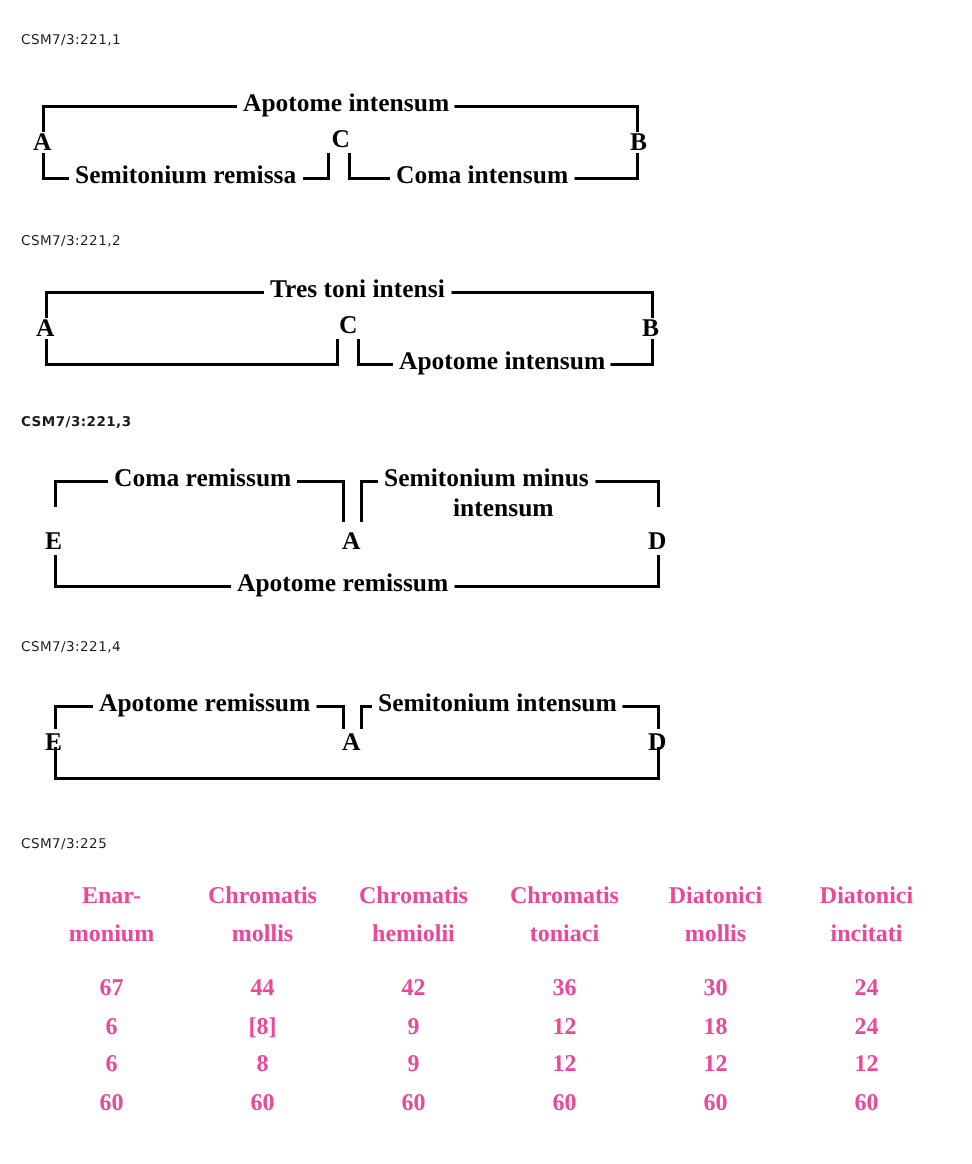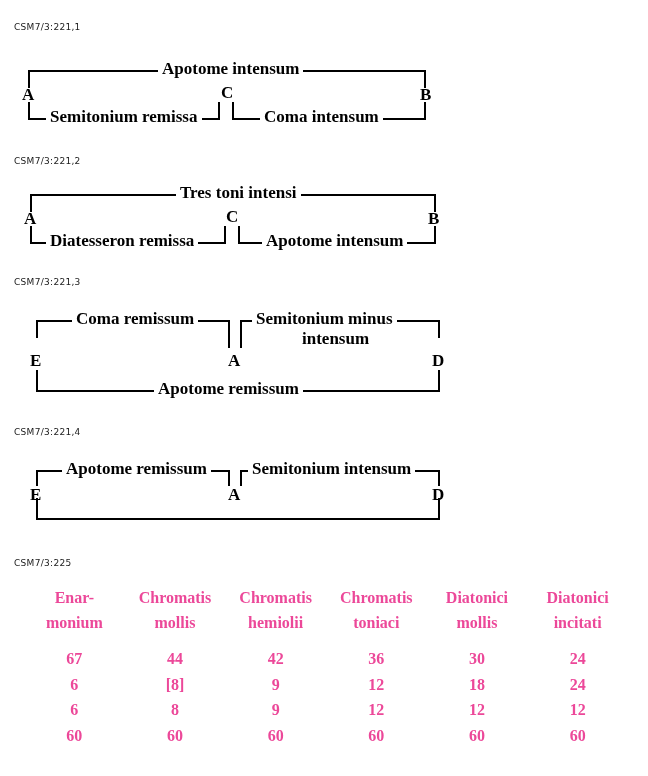"Diatesseron remissa" div.cap { html: <div>Diatesseron remissa</div> -> none }
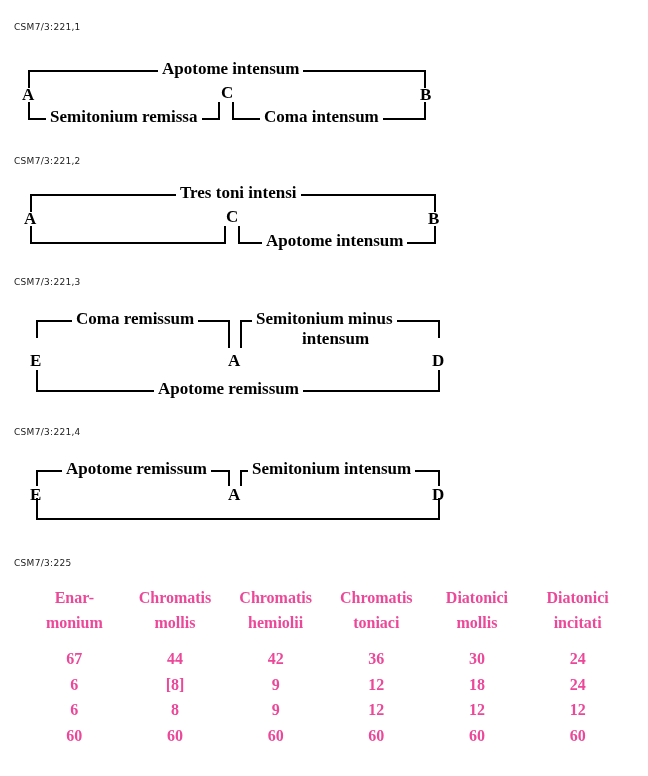"CSM7/3:221,3" div.siglum { font-weight: none -> bold }
